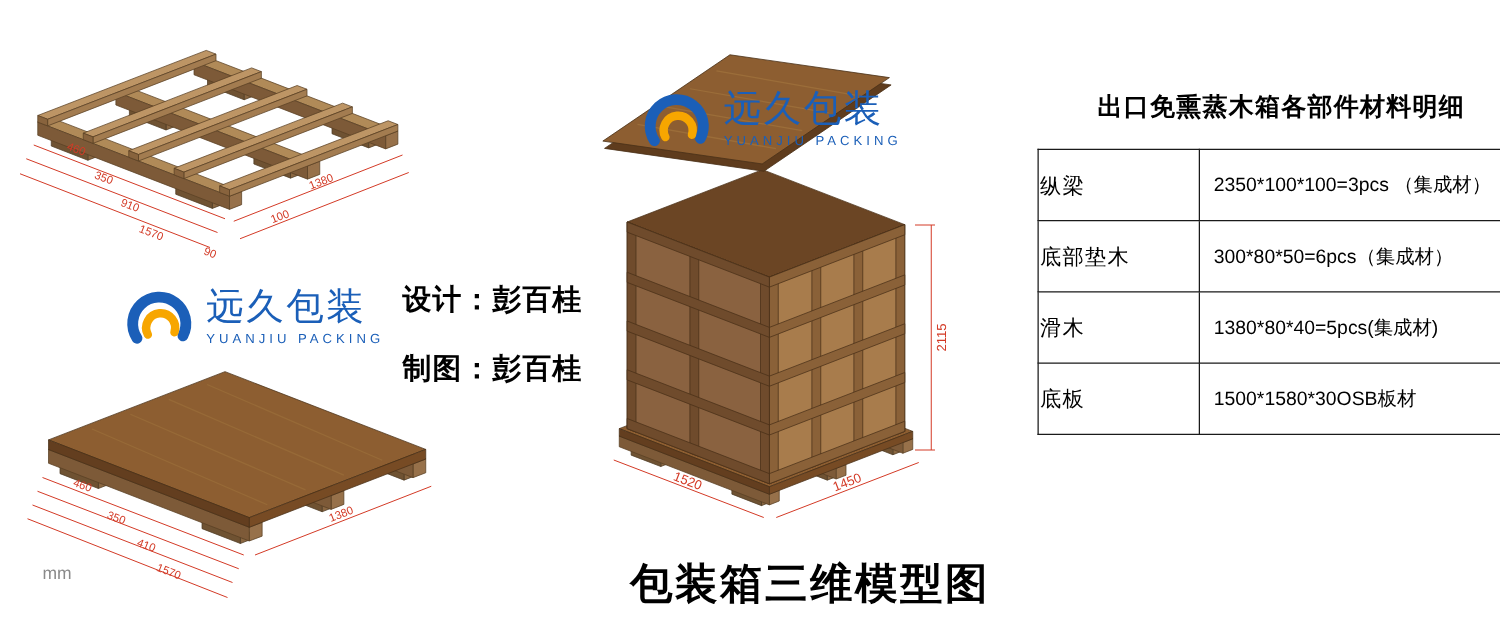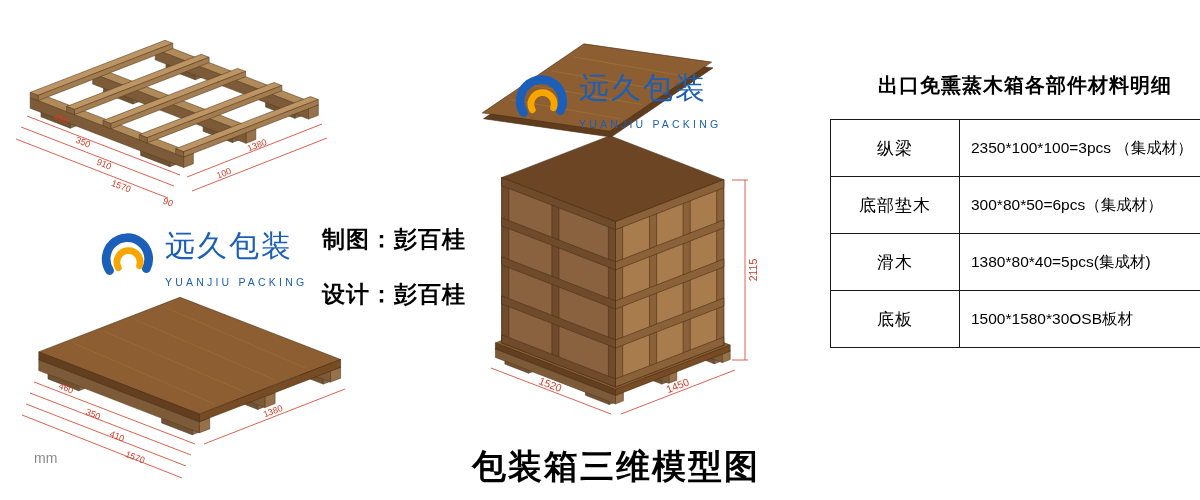"YUANJIU PACKING" .logo-en { margin-top: 14px -> 3px }
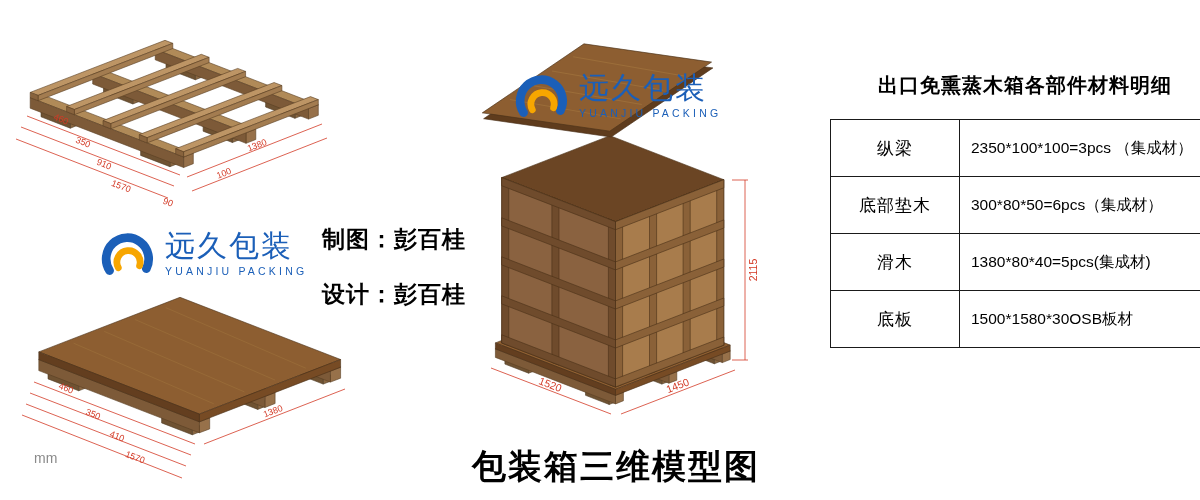"纵梁" td.part { text-align: center -> none }
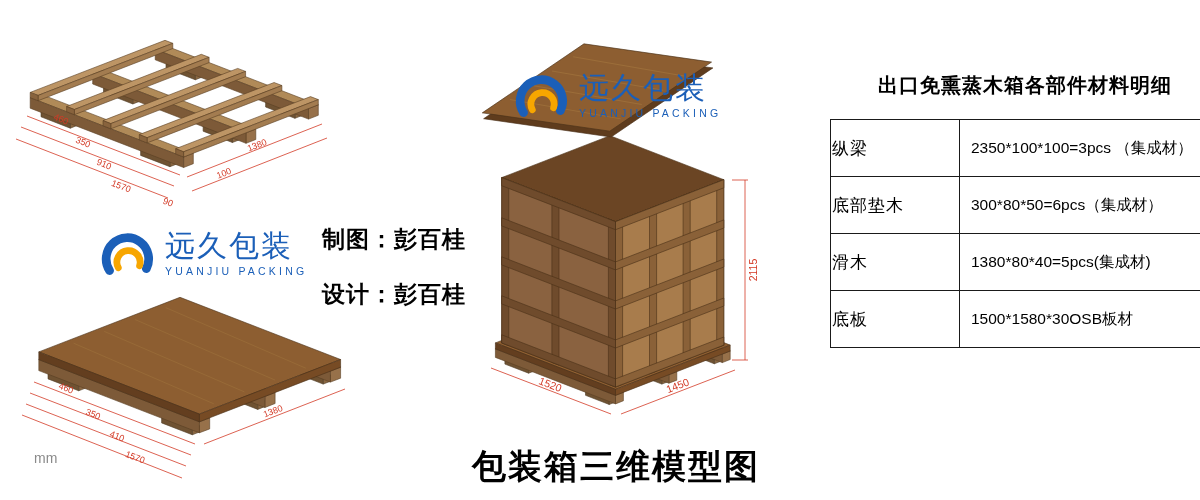"制图：彭百桂" div { order: before "设计：彭百桂" -> after "设计：彭百桂" }
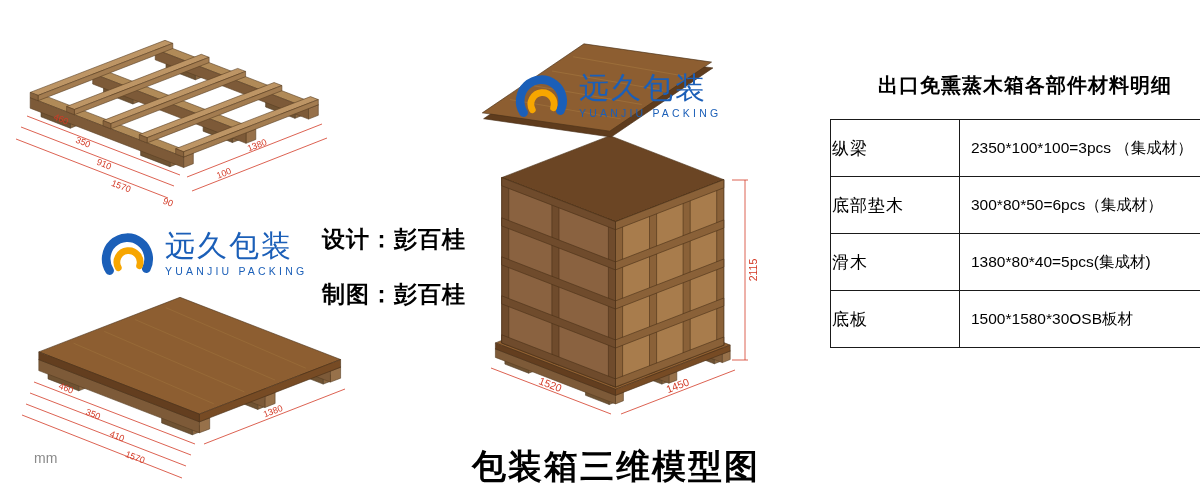"包装箱三维模型图" .page-title { left: 416px -> 448px }
